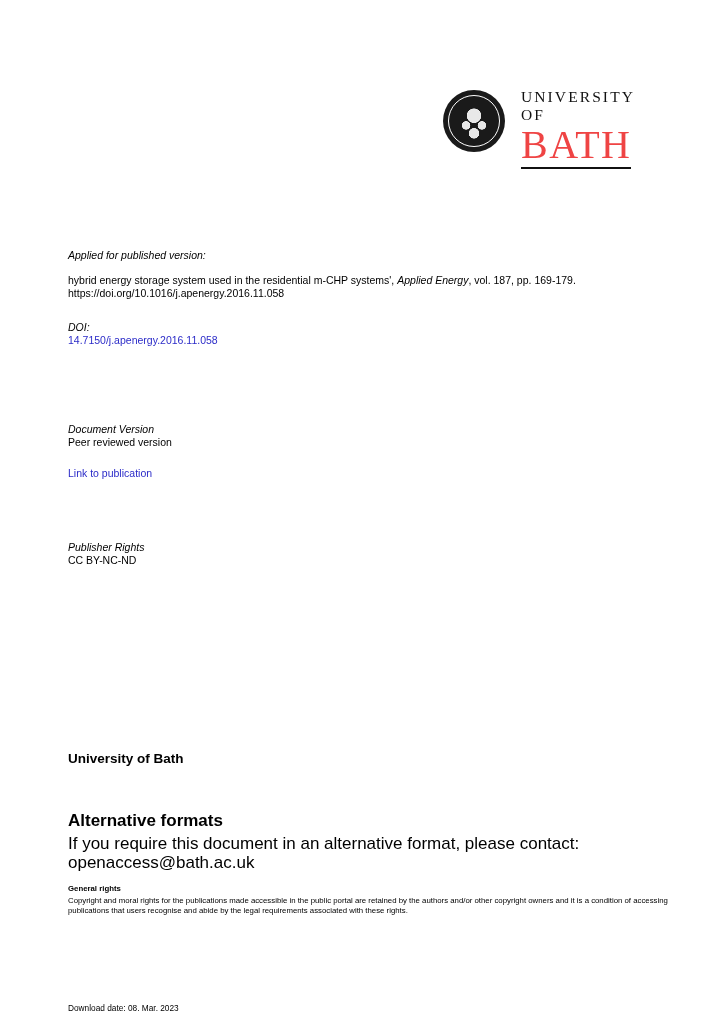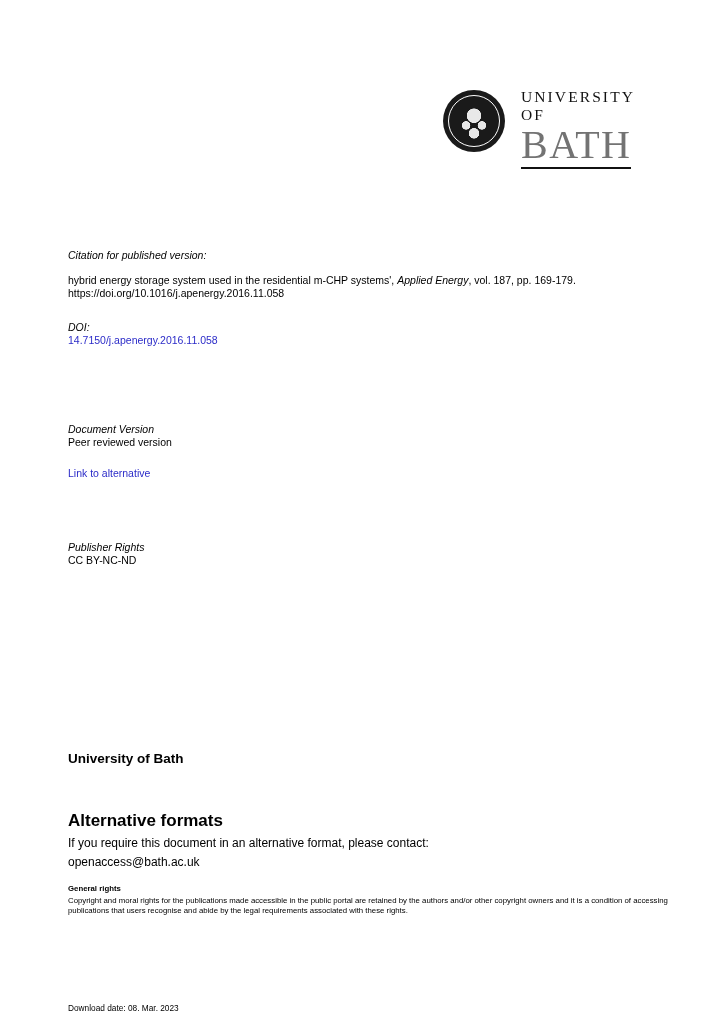"BATH" .logo-bath { color: #737373 -> #ef4444 }
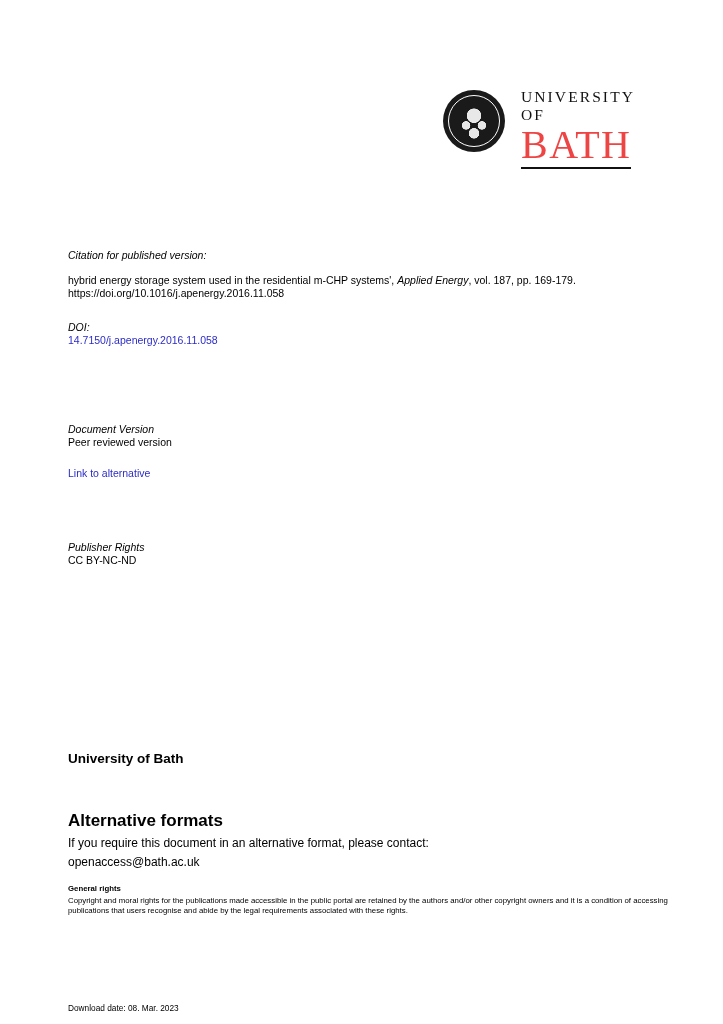"Citation for published version:" span.lbl { text: Citation -> Applied }
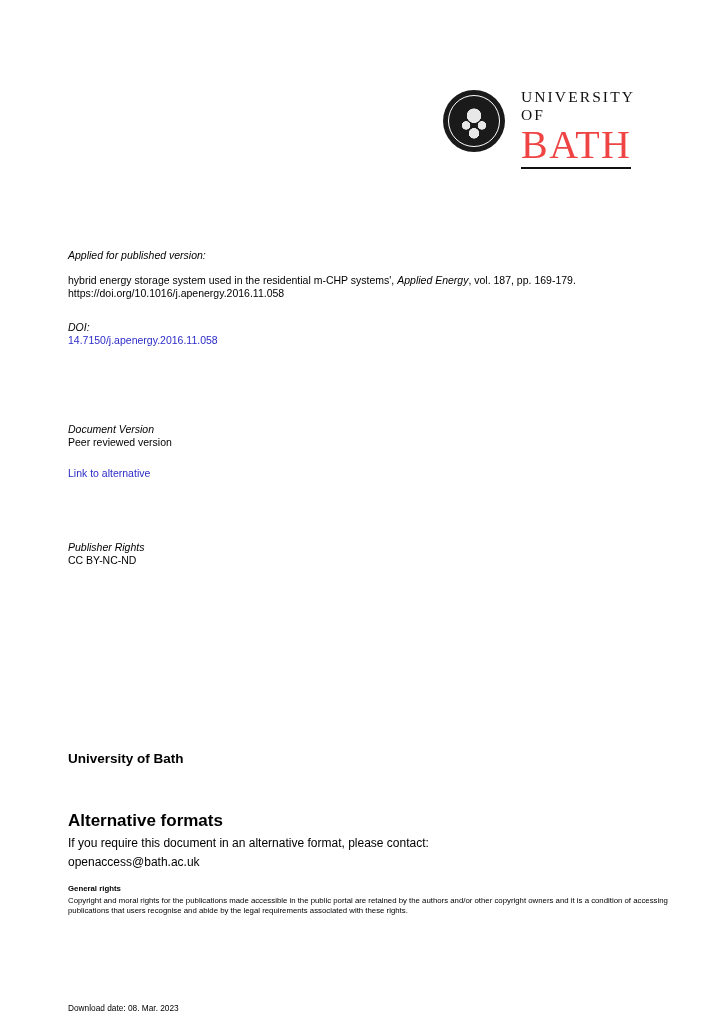"Link to alternative" a.link { text: alternative -> publication }
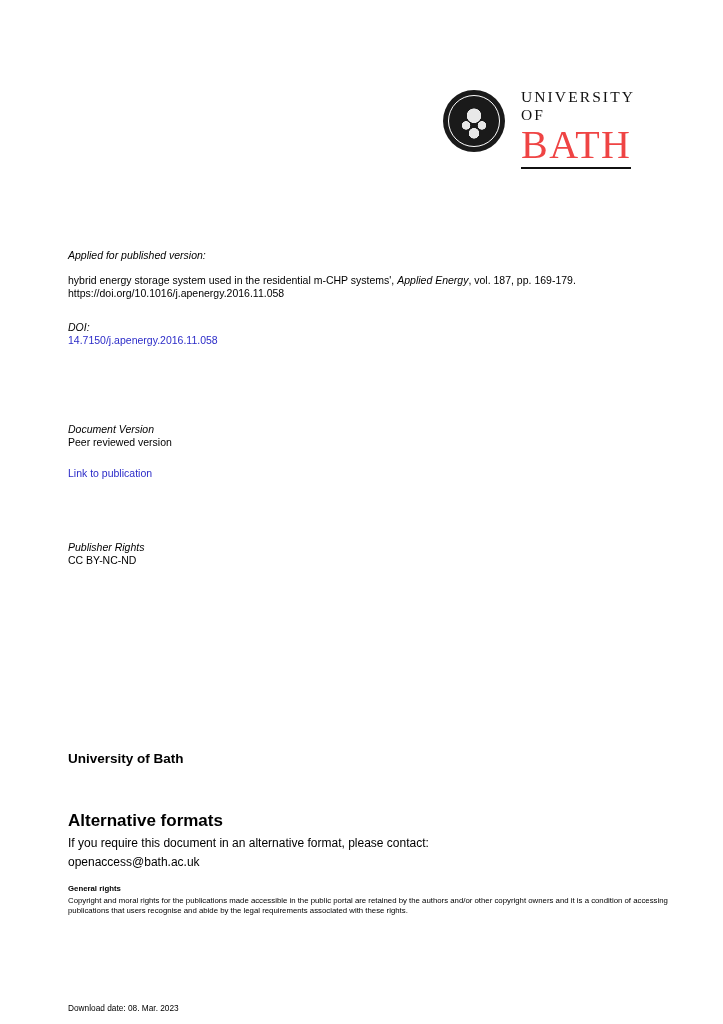"If you require this document" #altformats .af-body { font-size: 12px -> 17px }
